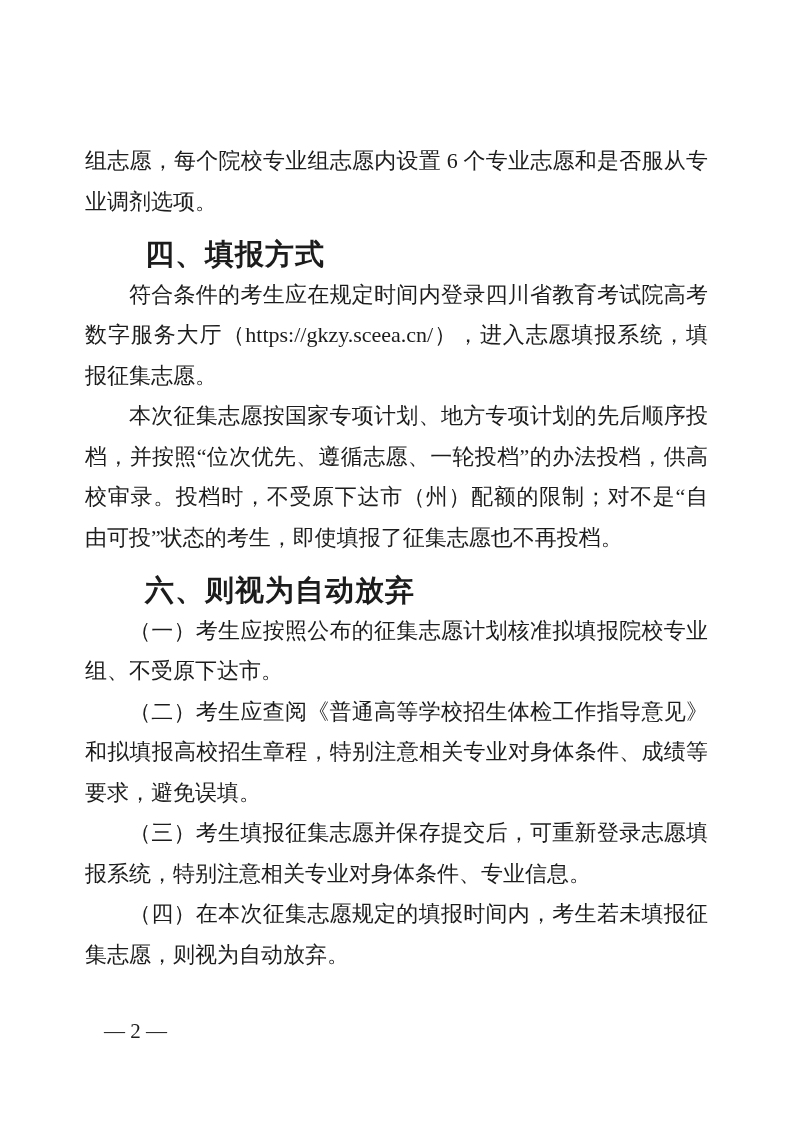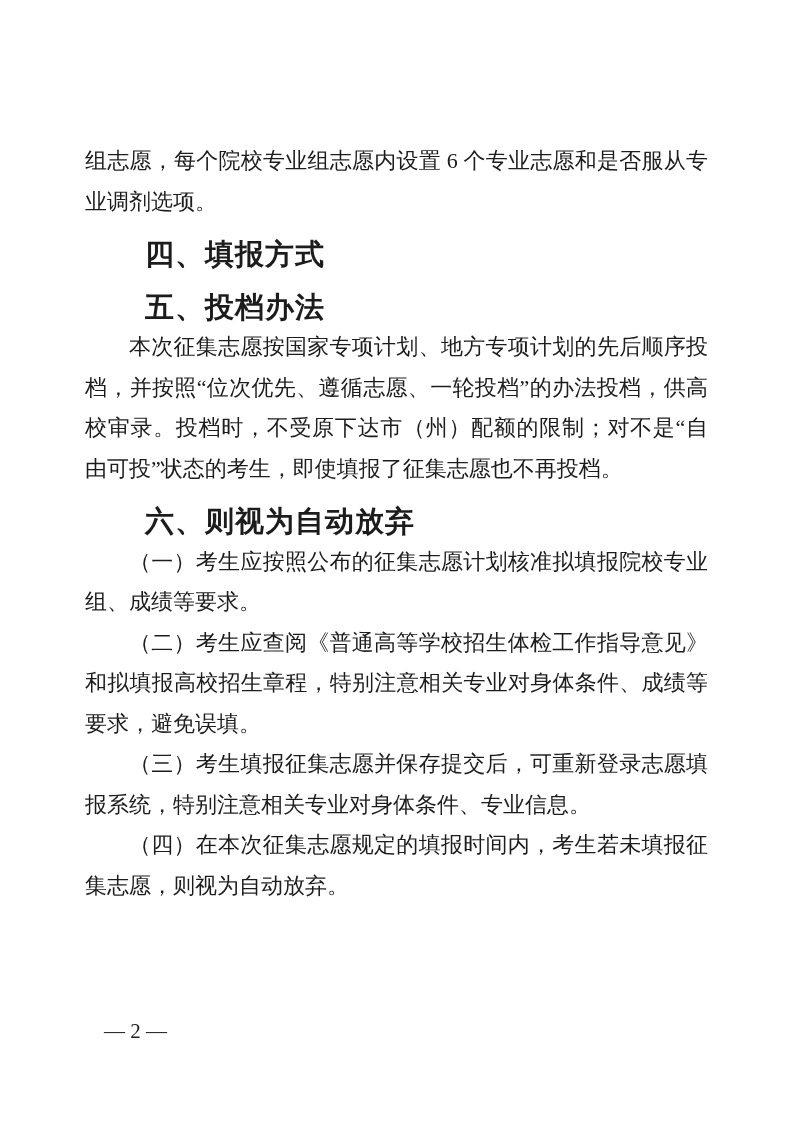"符合条件的考生应在规定时间内登录四川省教育考试院高考数字服务大厅（https:/" p.body { html: none -> <p>符合条件的考生应在规定时间内登录四川省教育考试院高考数字服务大厅（https://gkzy.sceea.cn/），进入志愿填报系统，填报征集志愿。</p> }
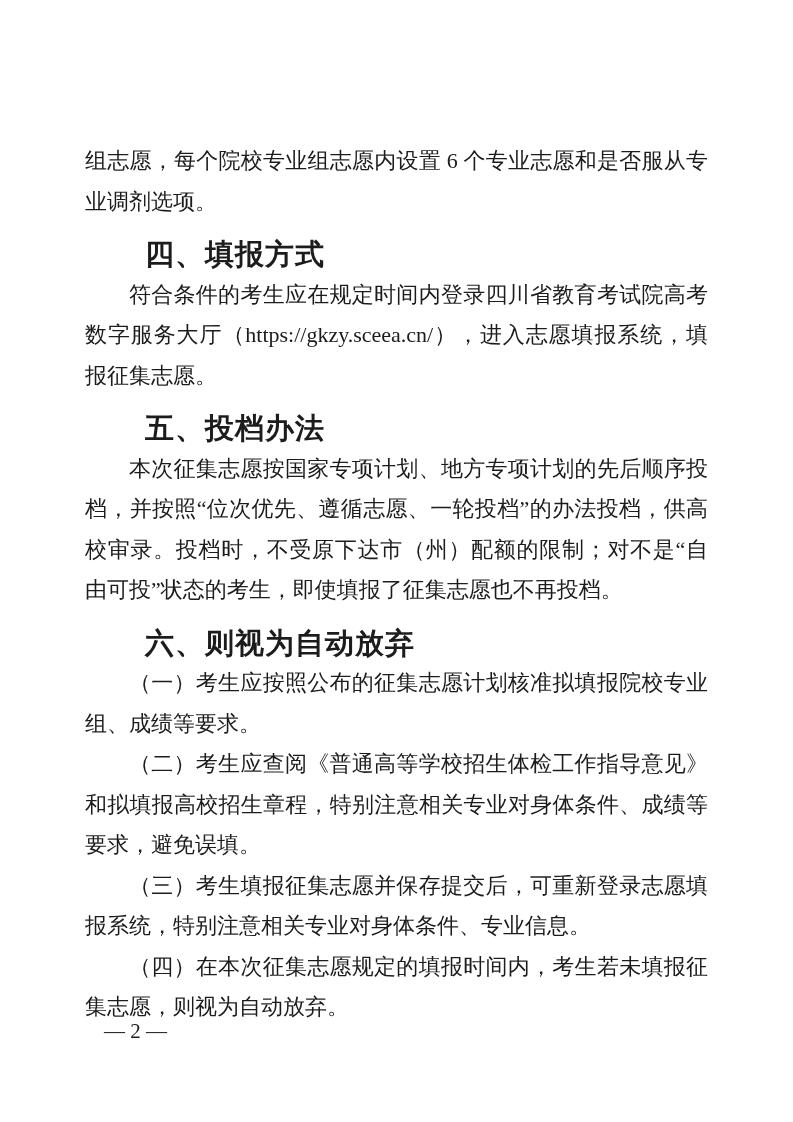"五、投档办法" p.heading { html: <p>五、投档办法</p> -> none }
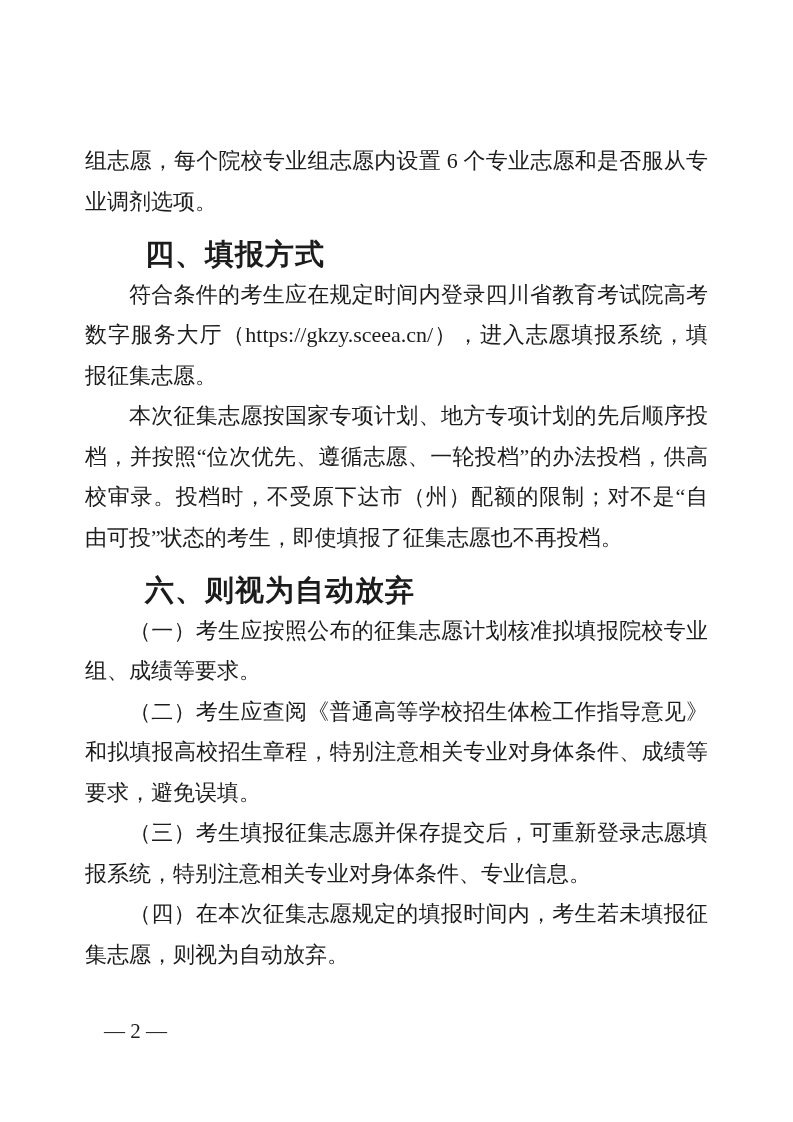"（一）考生应按照公布的征集志愿计划核准拟填报院校专业组、成绩等要求。" p.body { text: 成绩等要求 -> 不受原下达市 }
